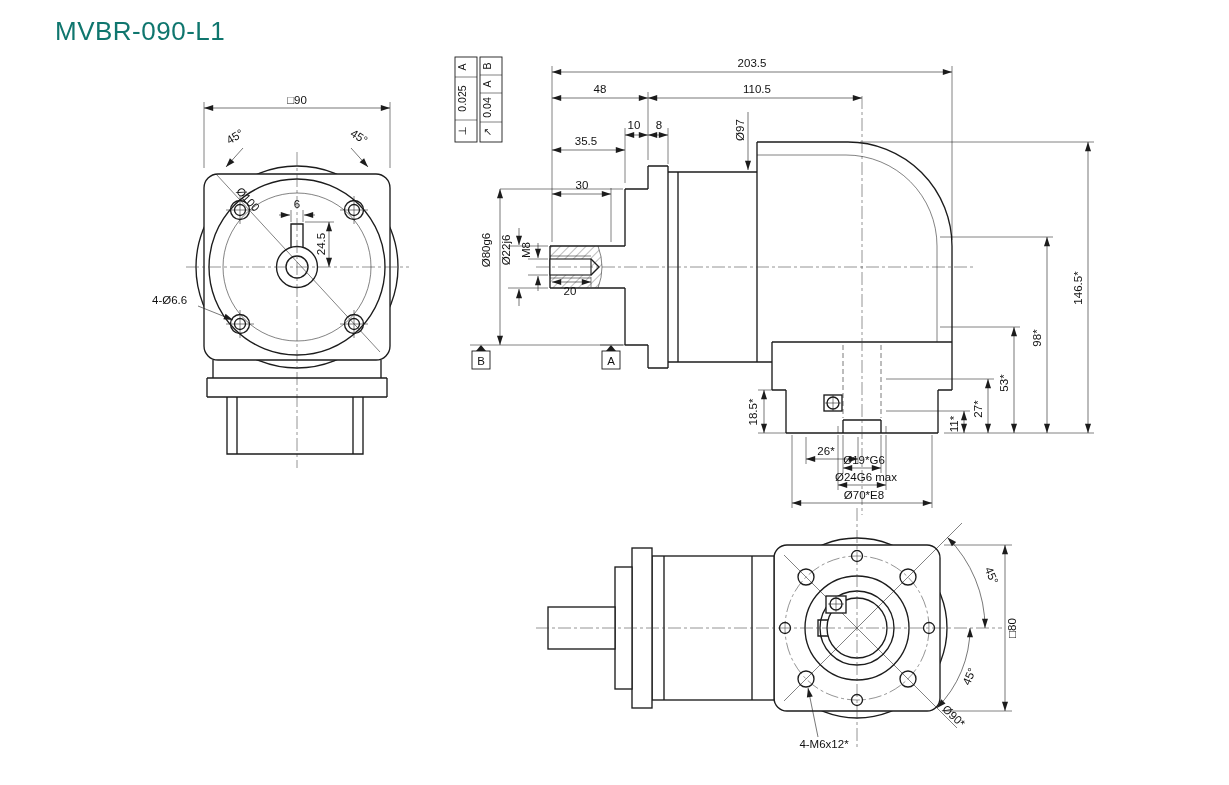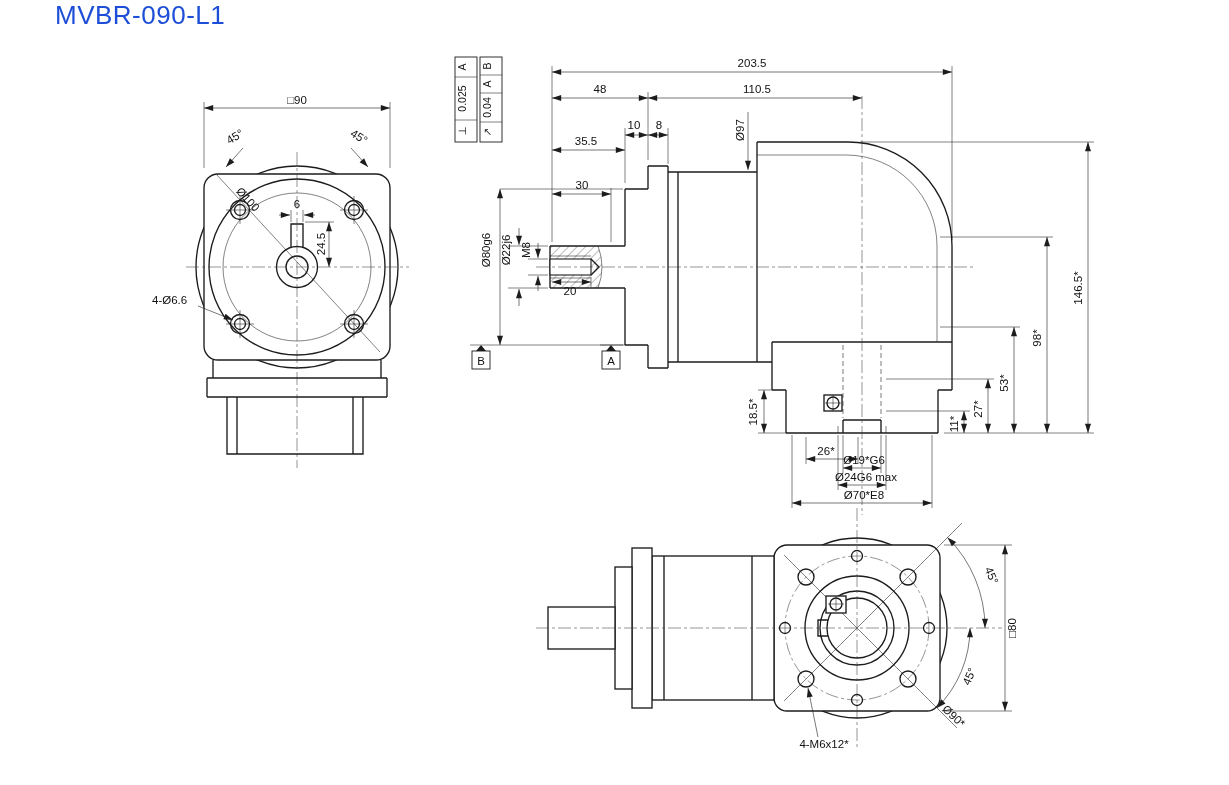"MVBR-090-L1" .title { color: #1d4ed8 -> #0f766e; top: 0 -> 16px }
